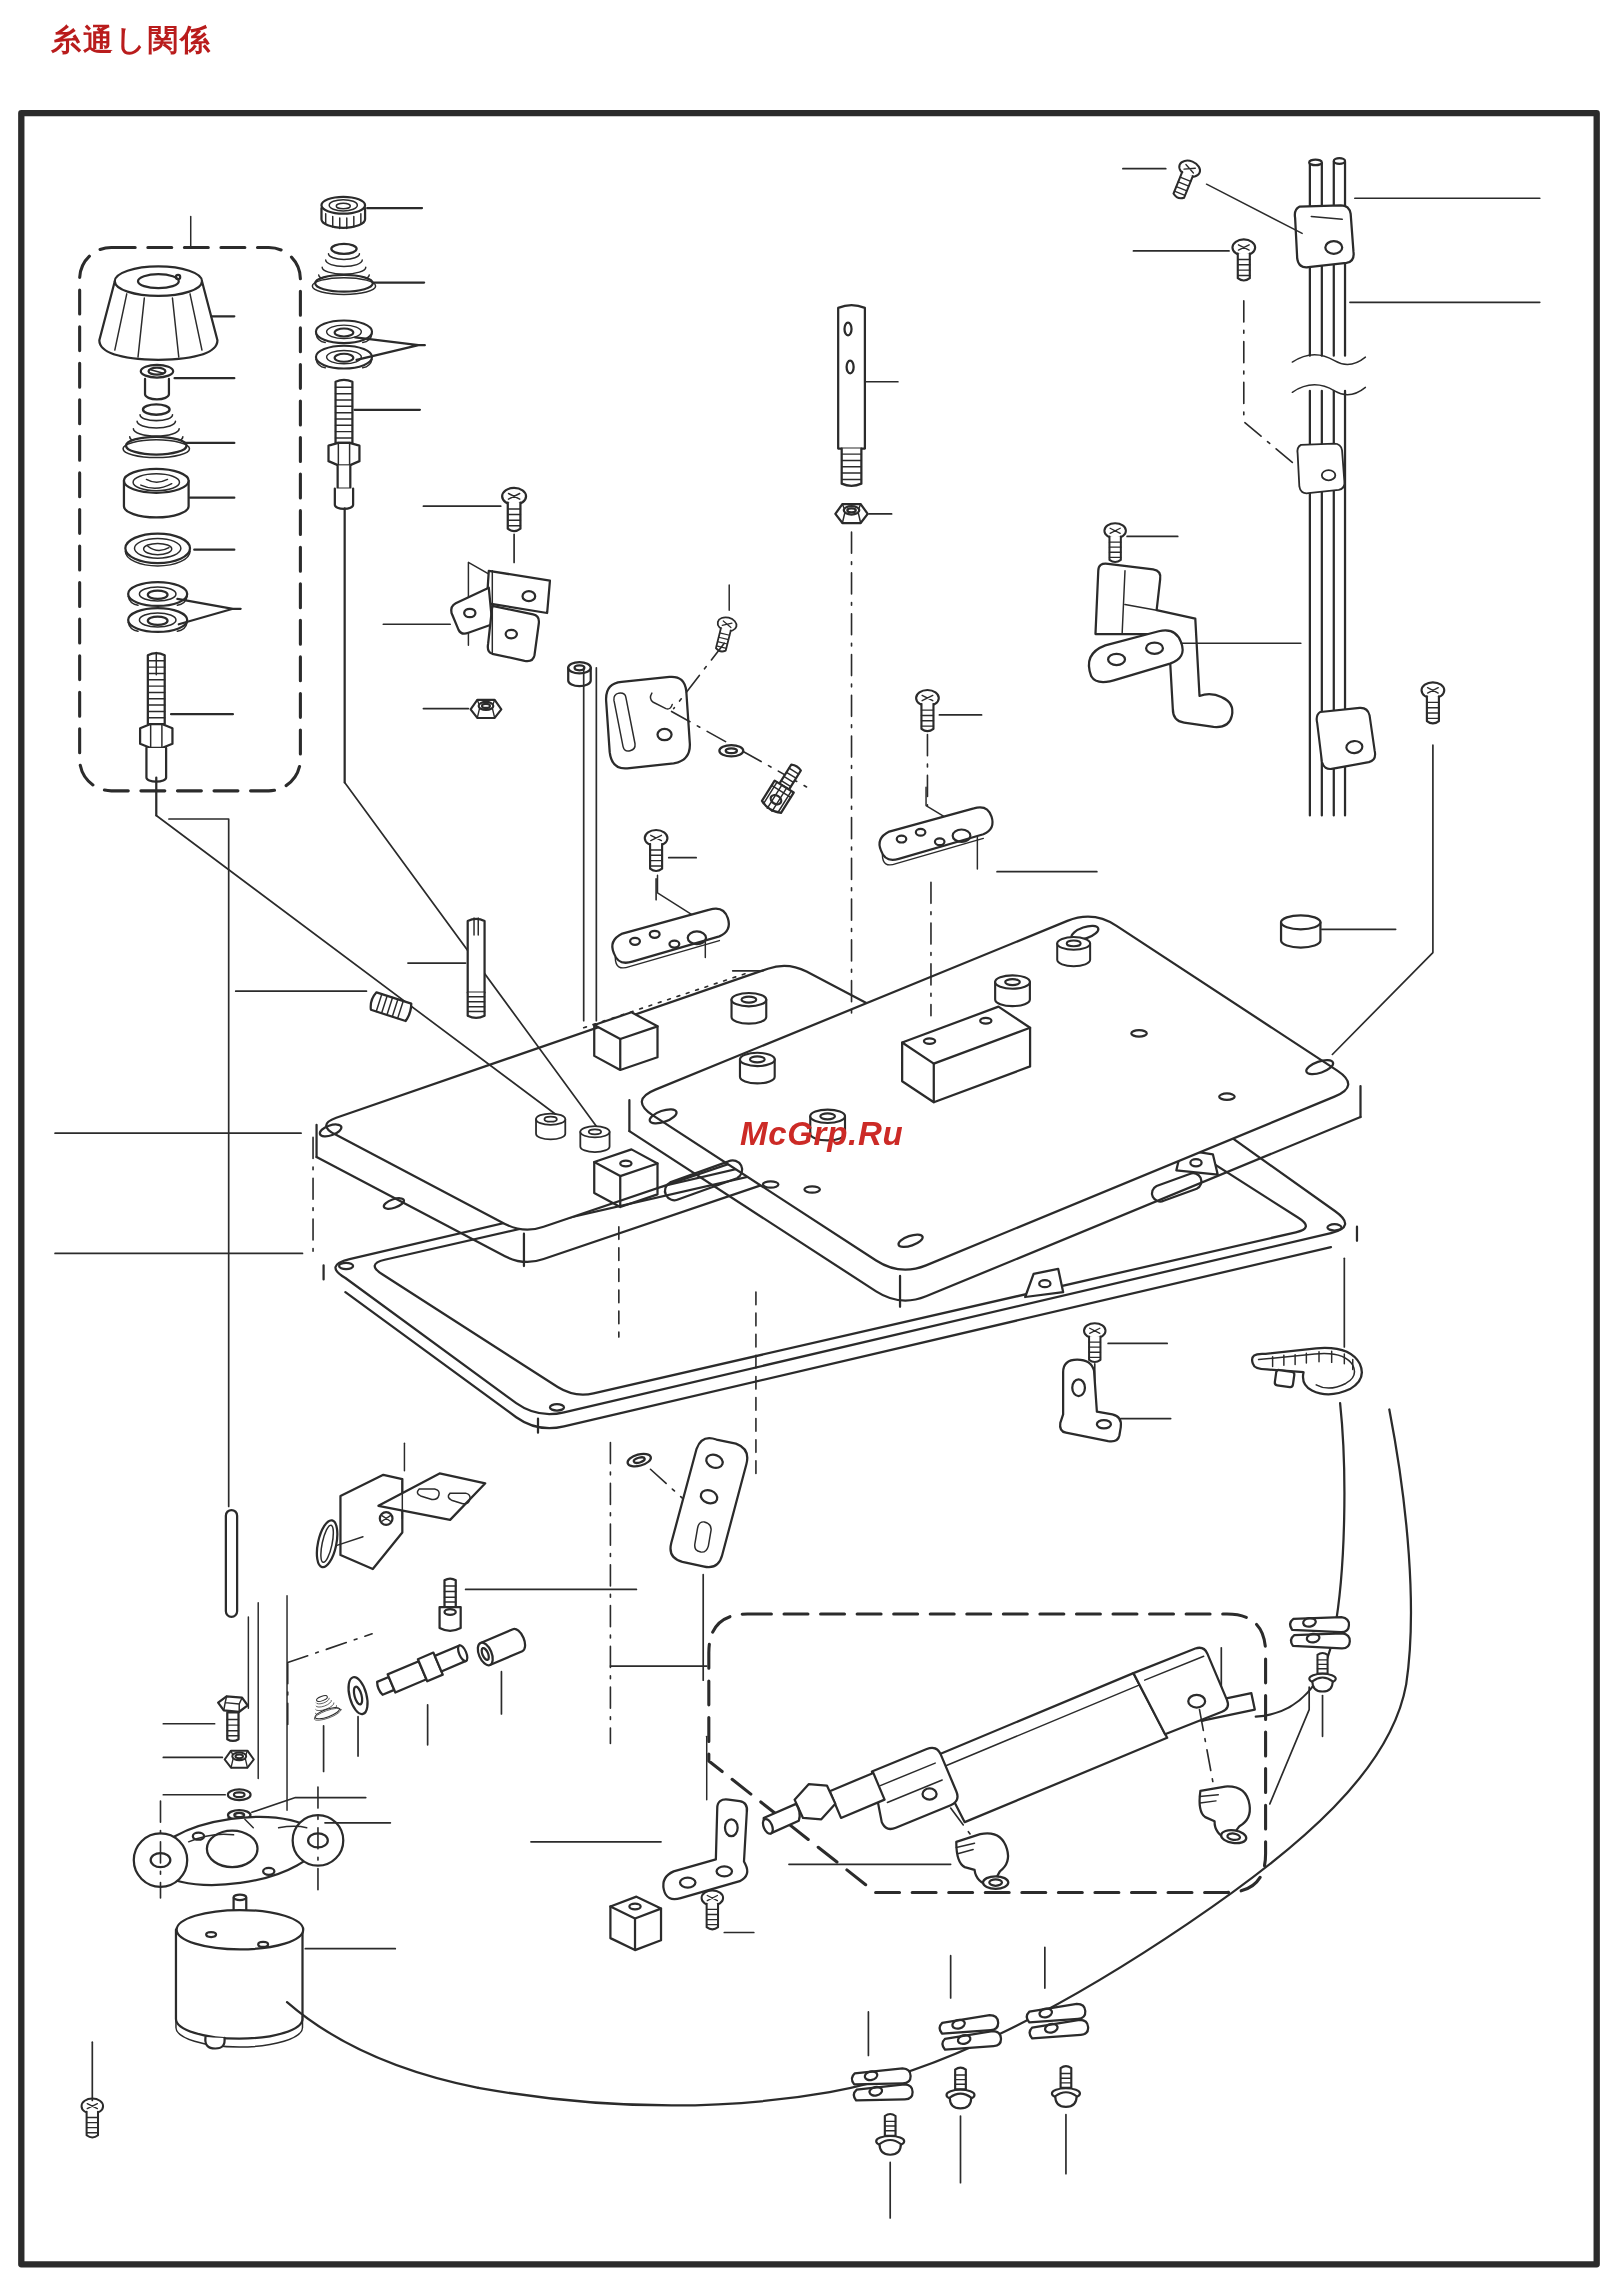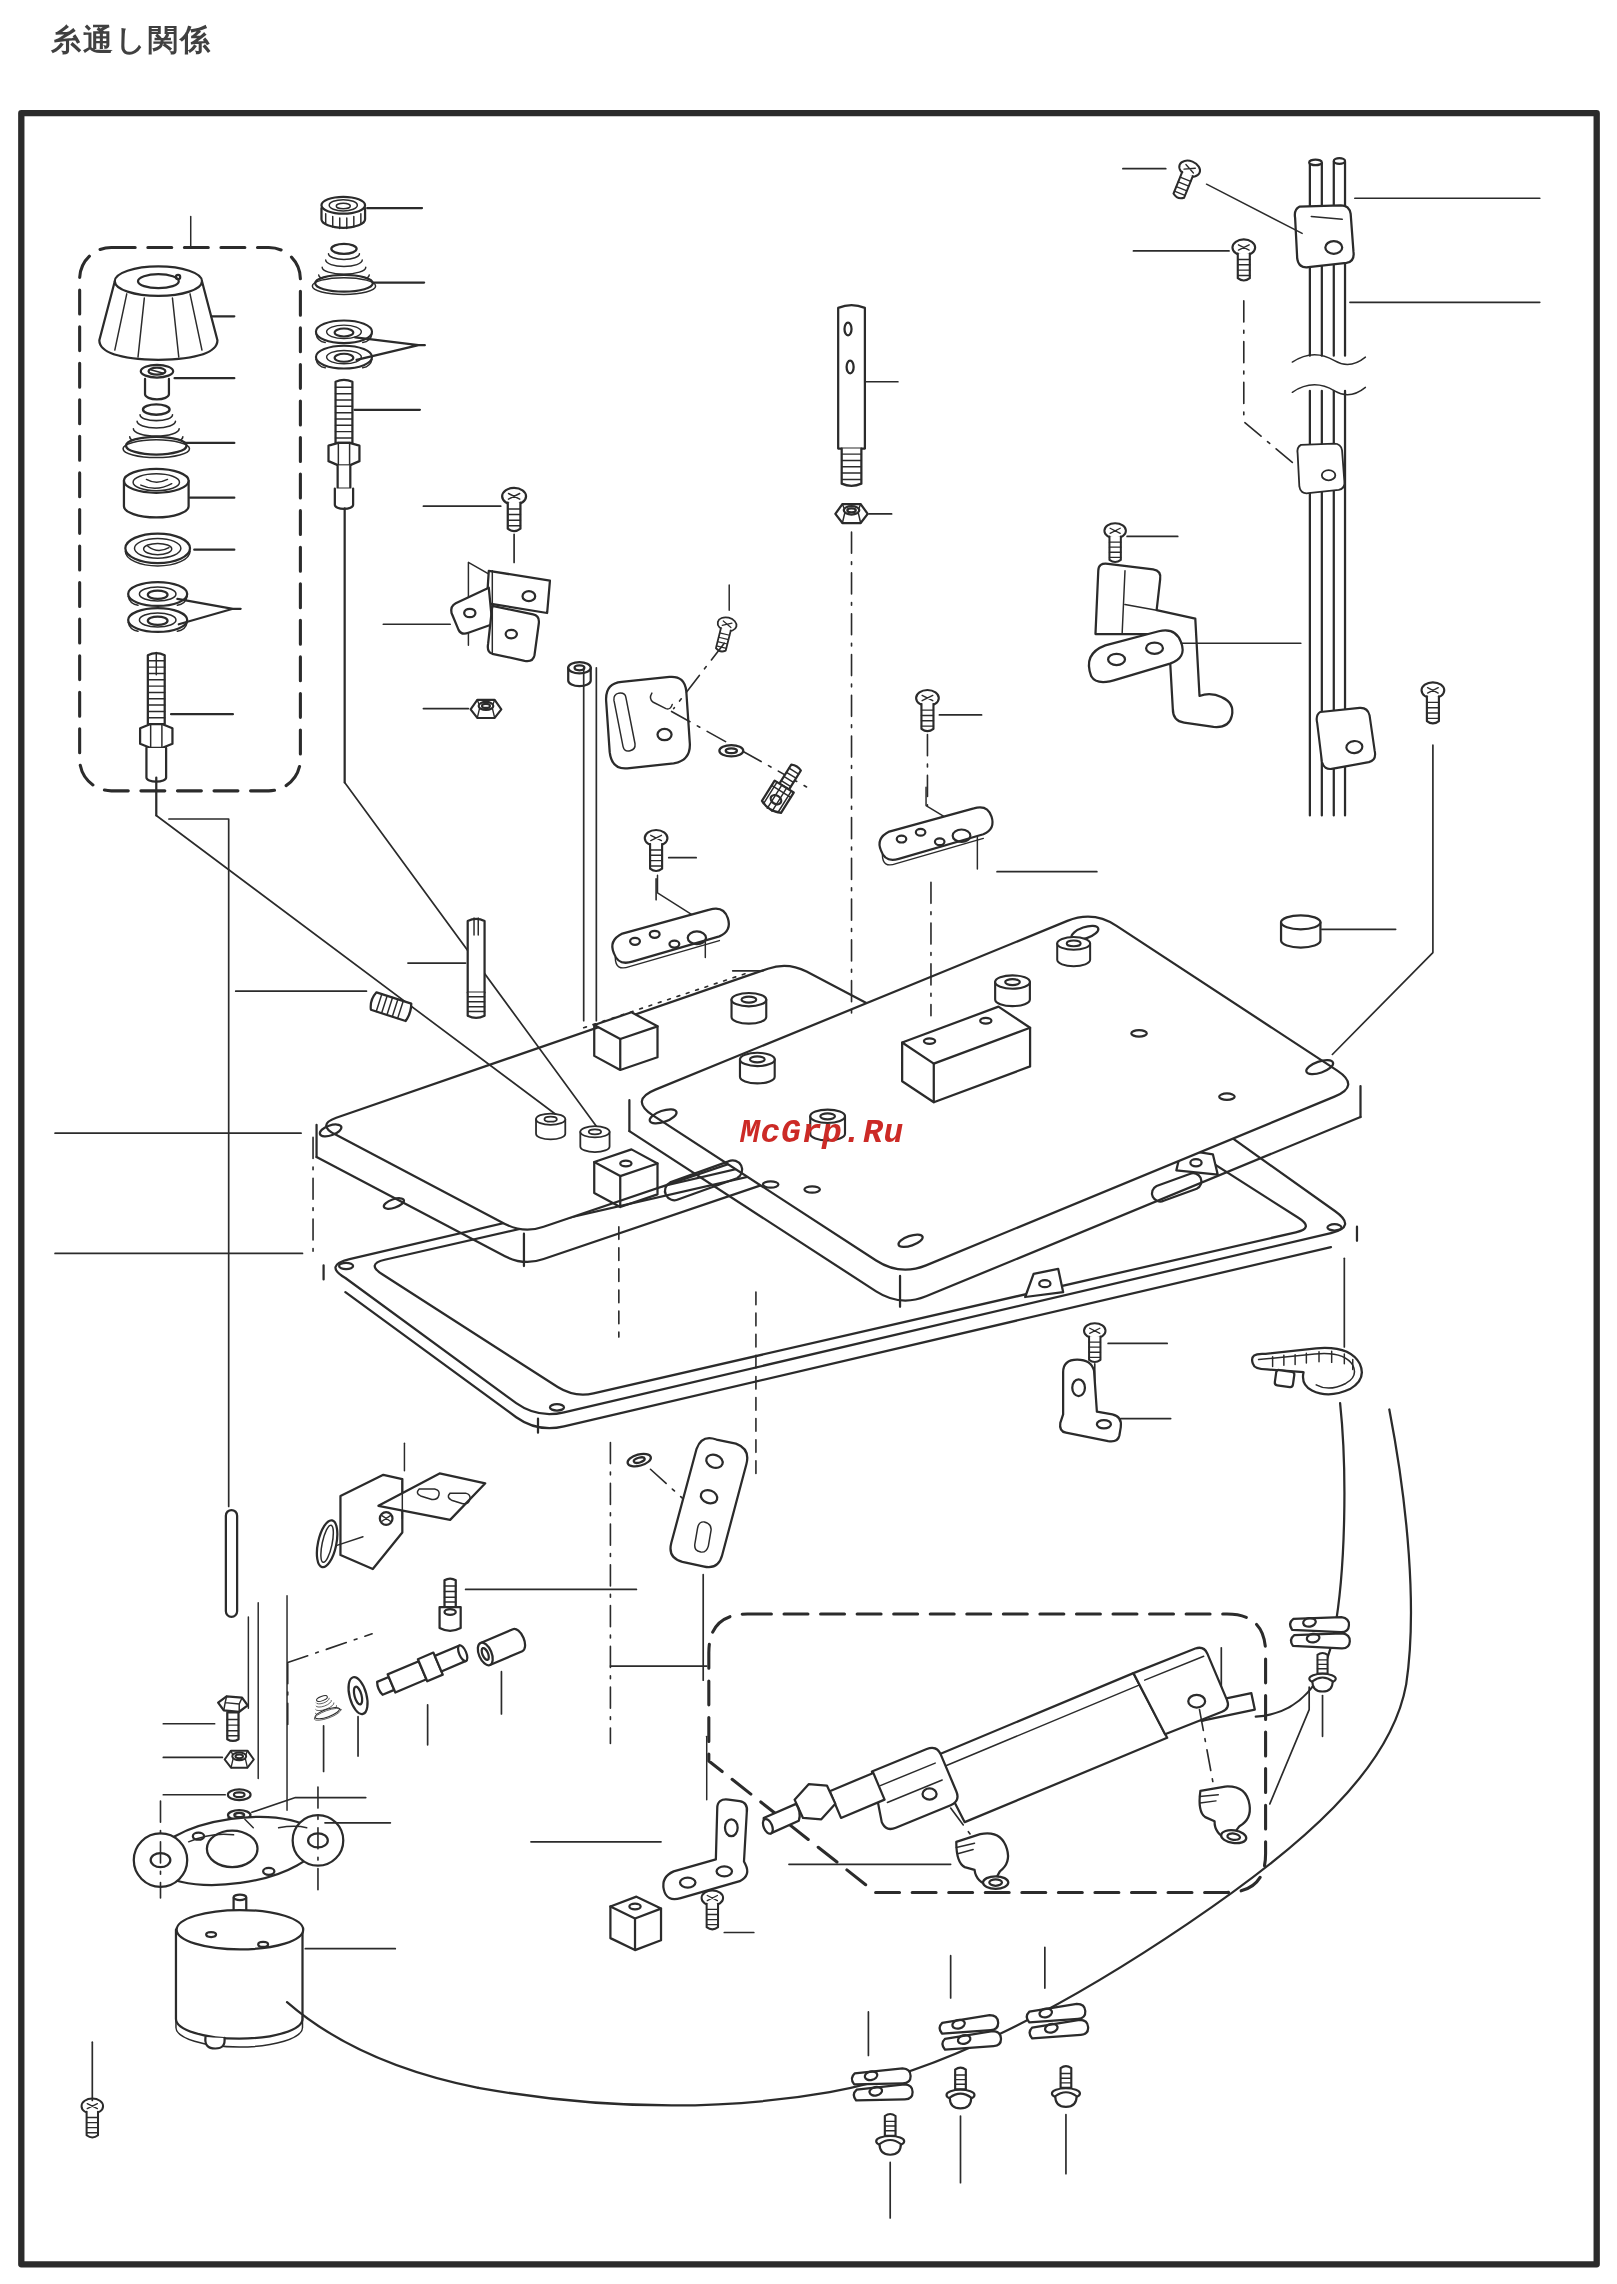"糸通し関係" .title { color: #404040 -> #b91c1c }
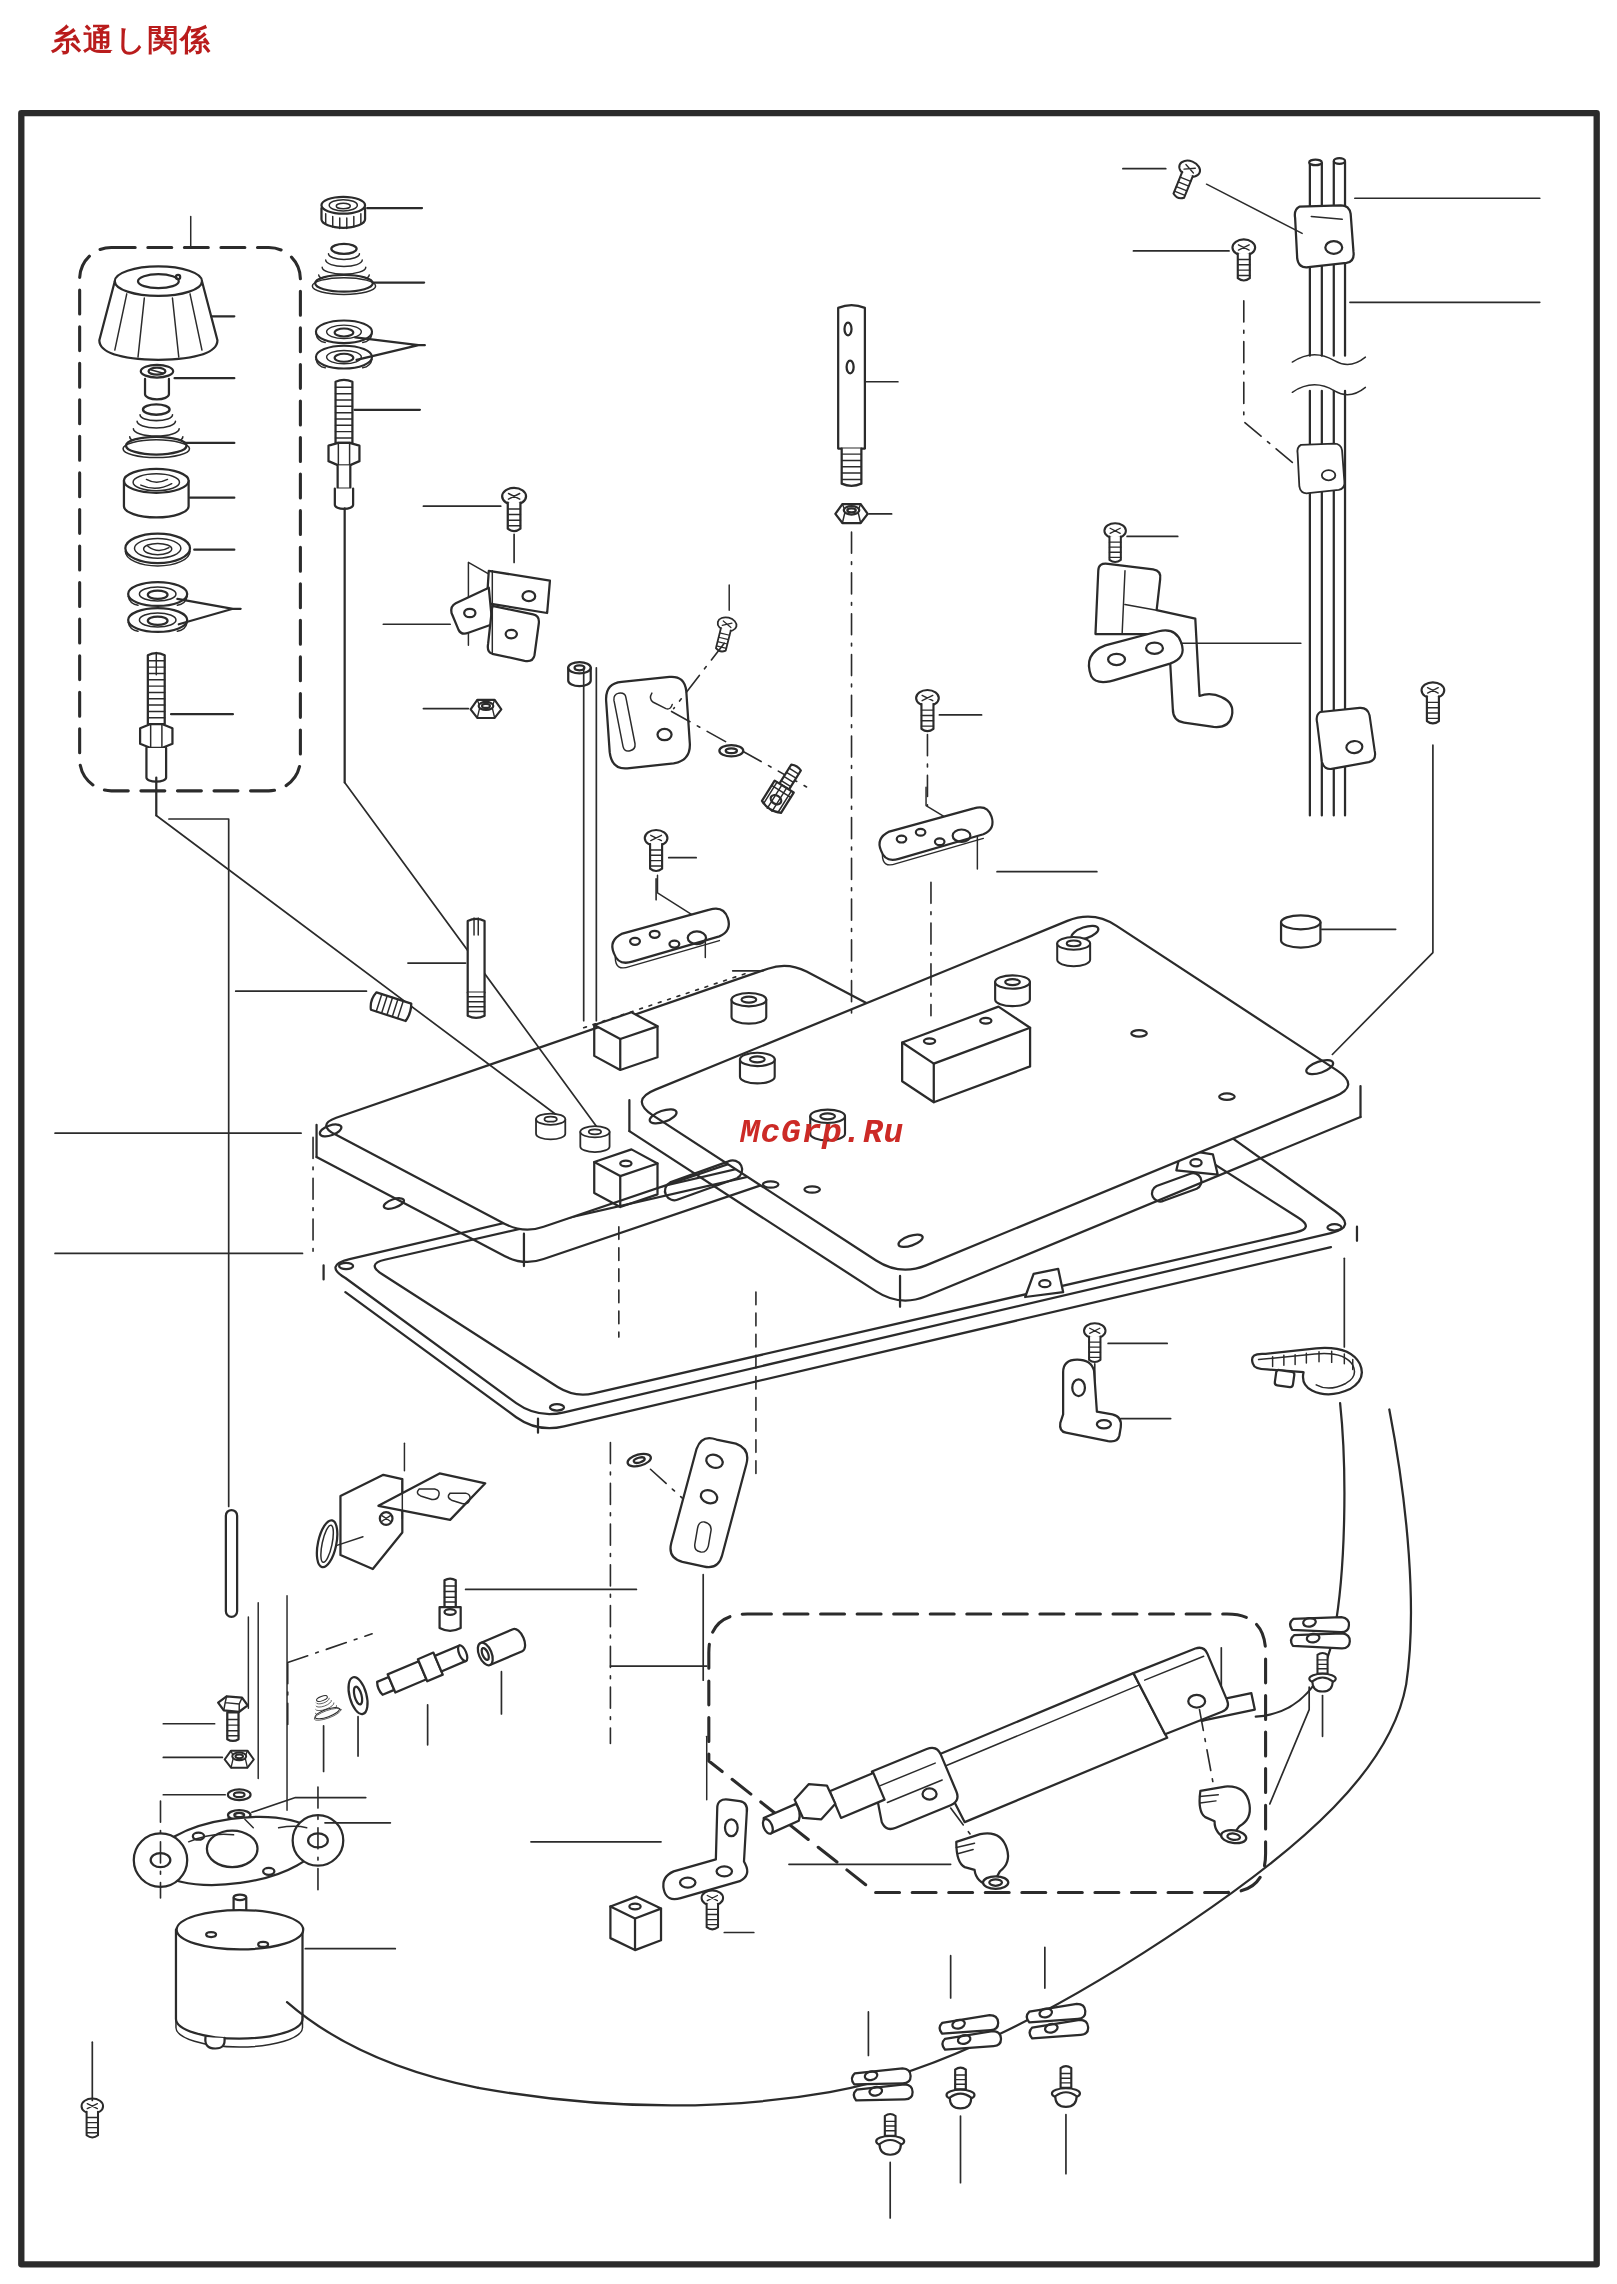"McGrp.Ru" .watermark { font-family: Liberation Mono, monospace -> Liberation Sans, sans-serif }
